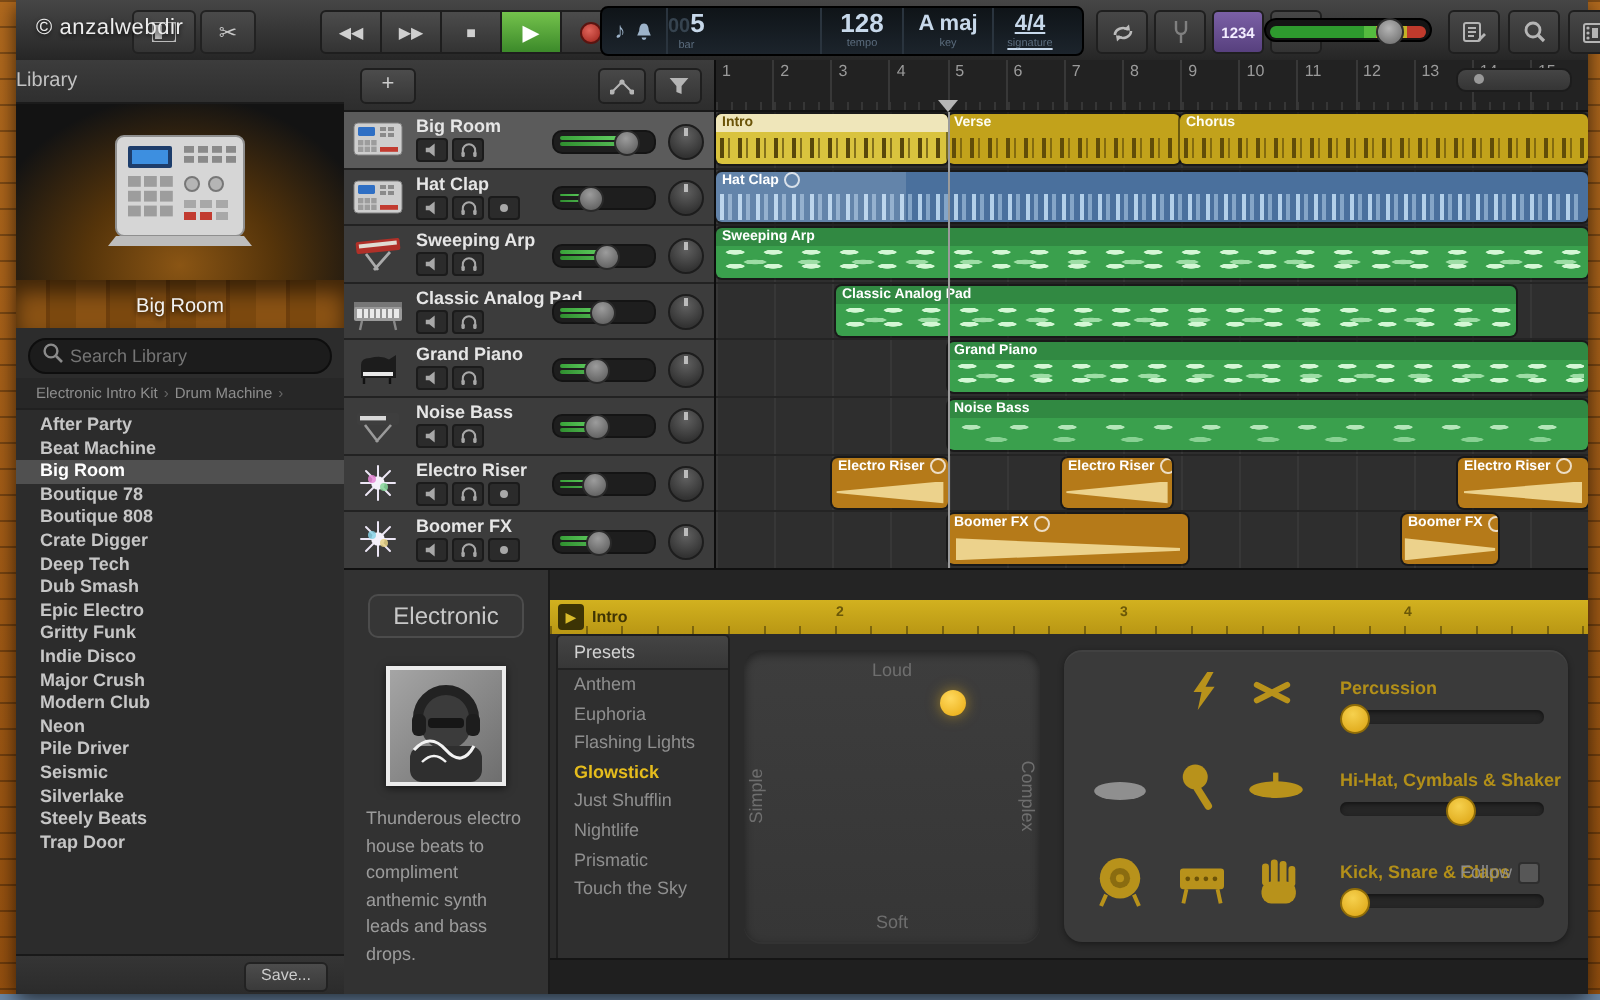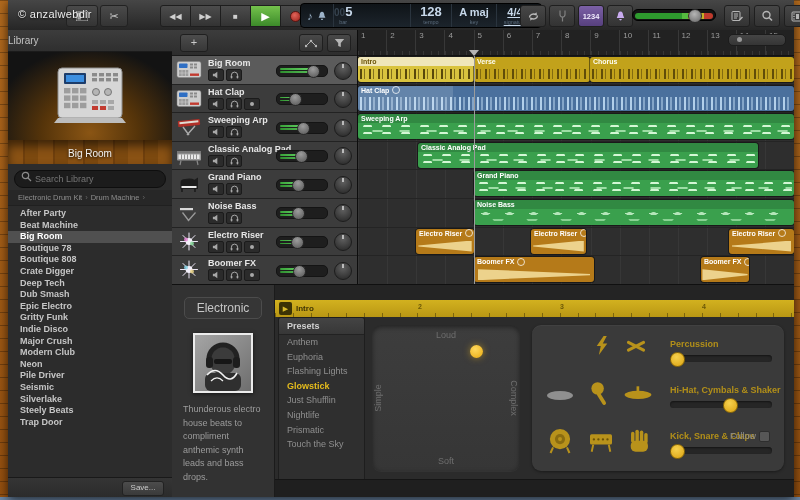"1234" #tb-btns { left: 512px -> 540px }
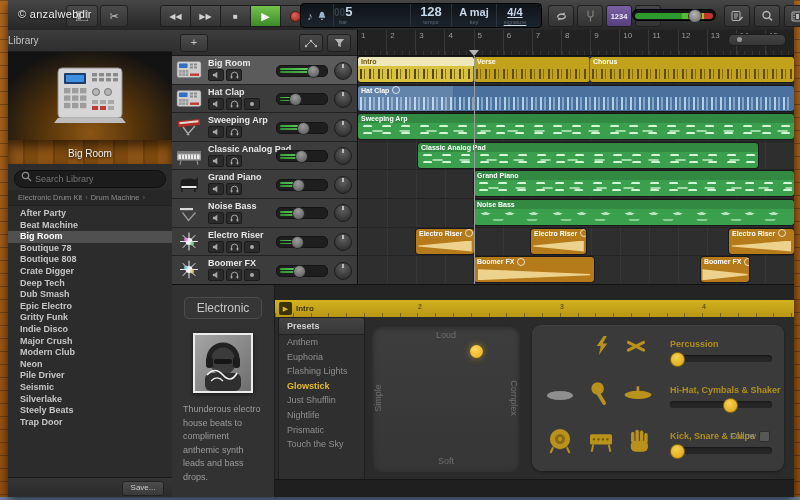"Electronic Drum Kit" span { text: Drum -> Intro }
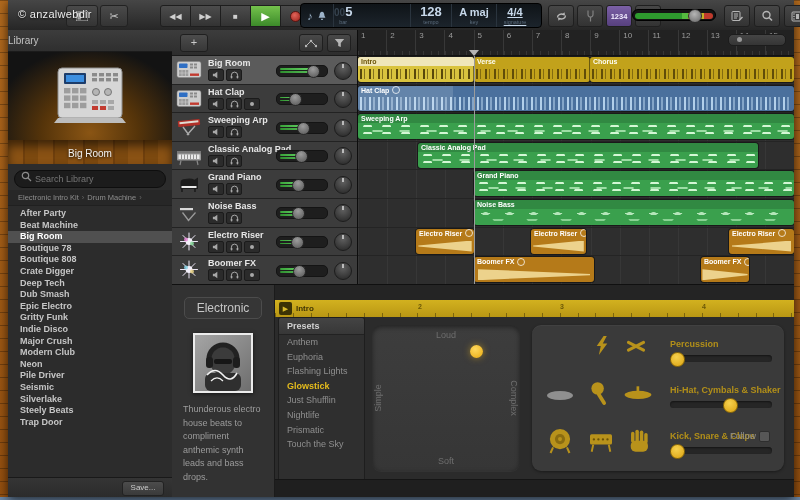"Presets" .presets-h { font-weight: bold -> normal }
